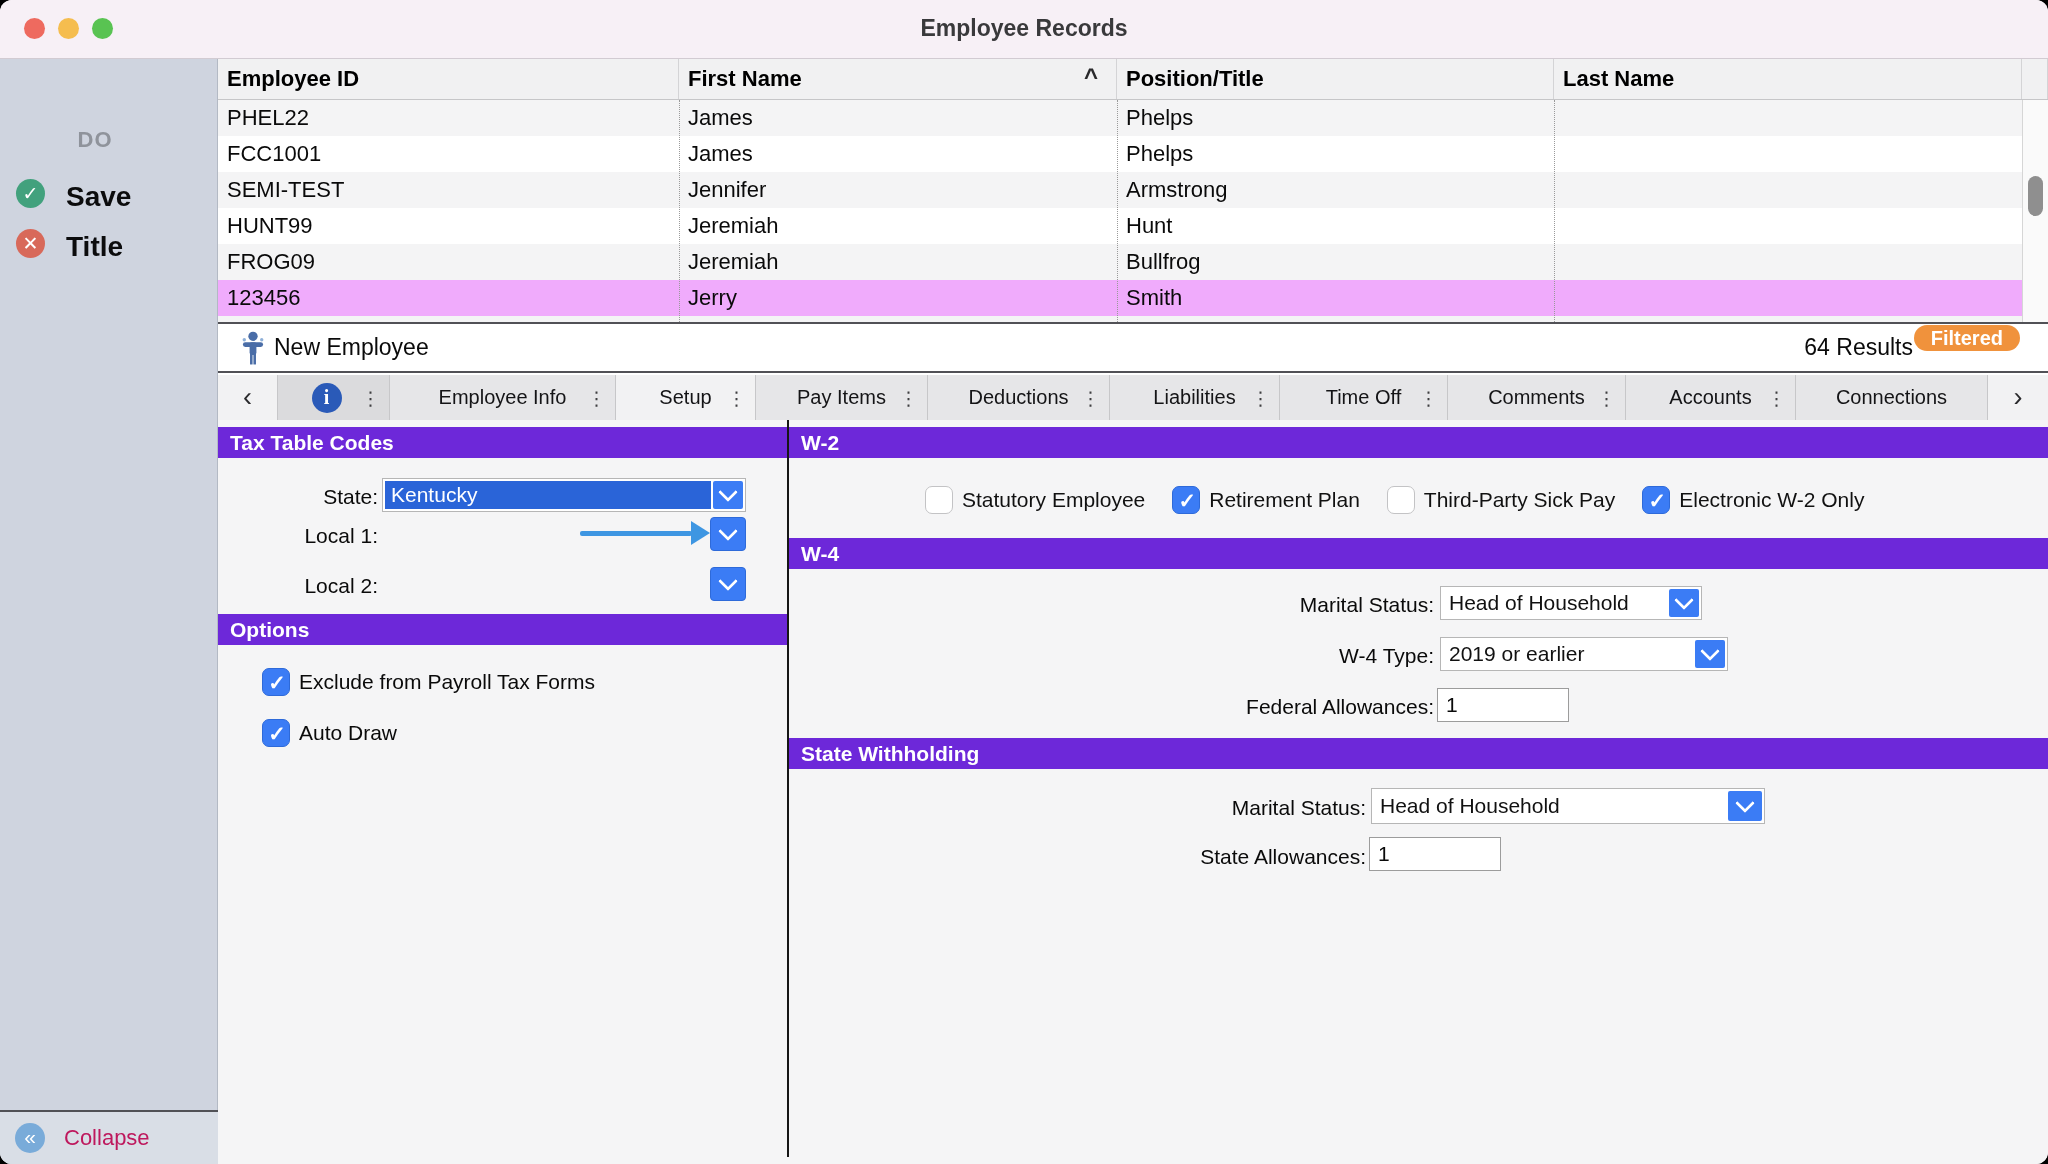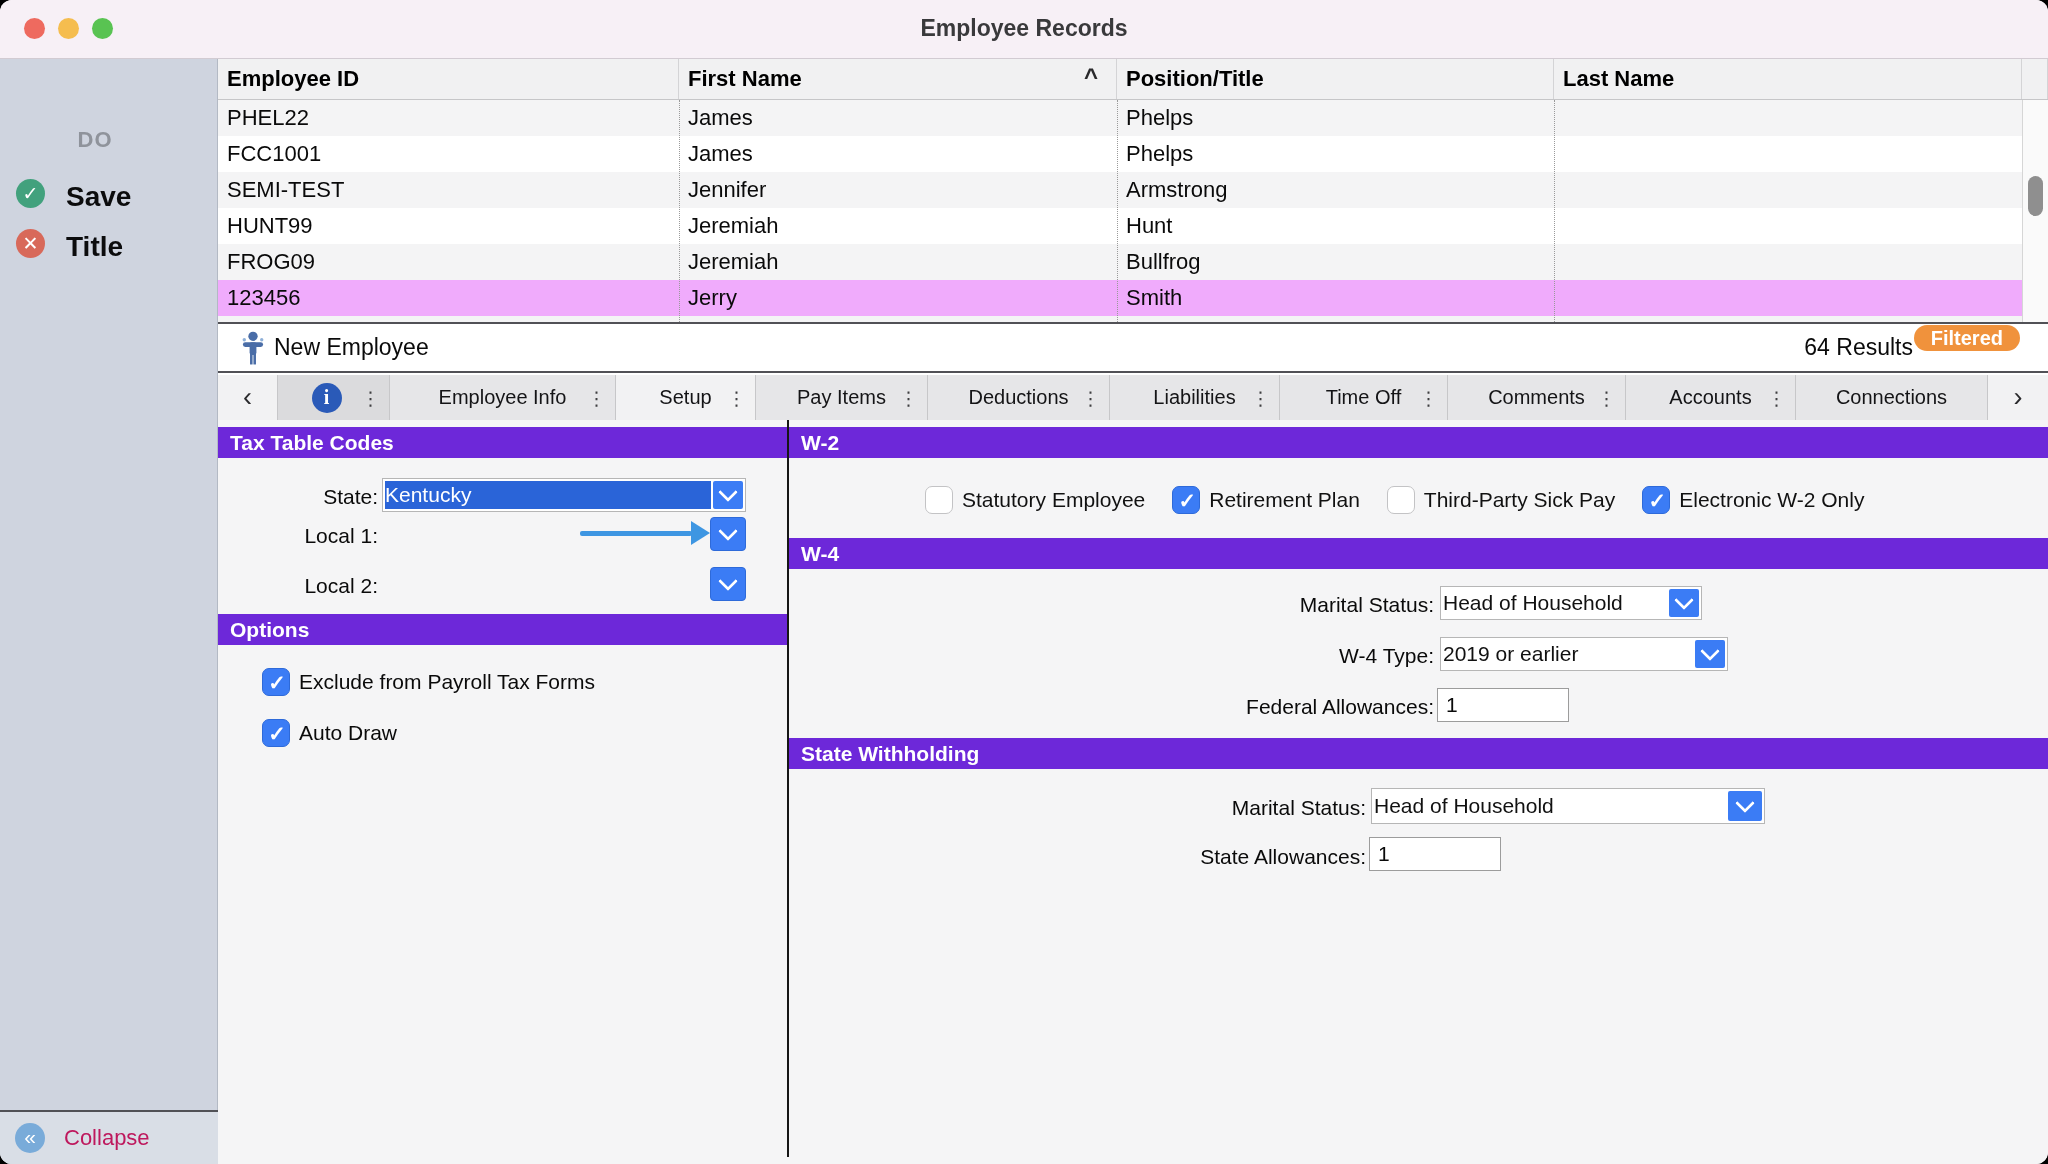"Kentucky" .combo .val { padding-left: none -> 6px }
